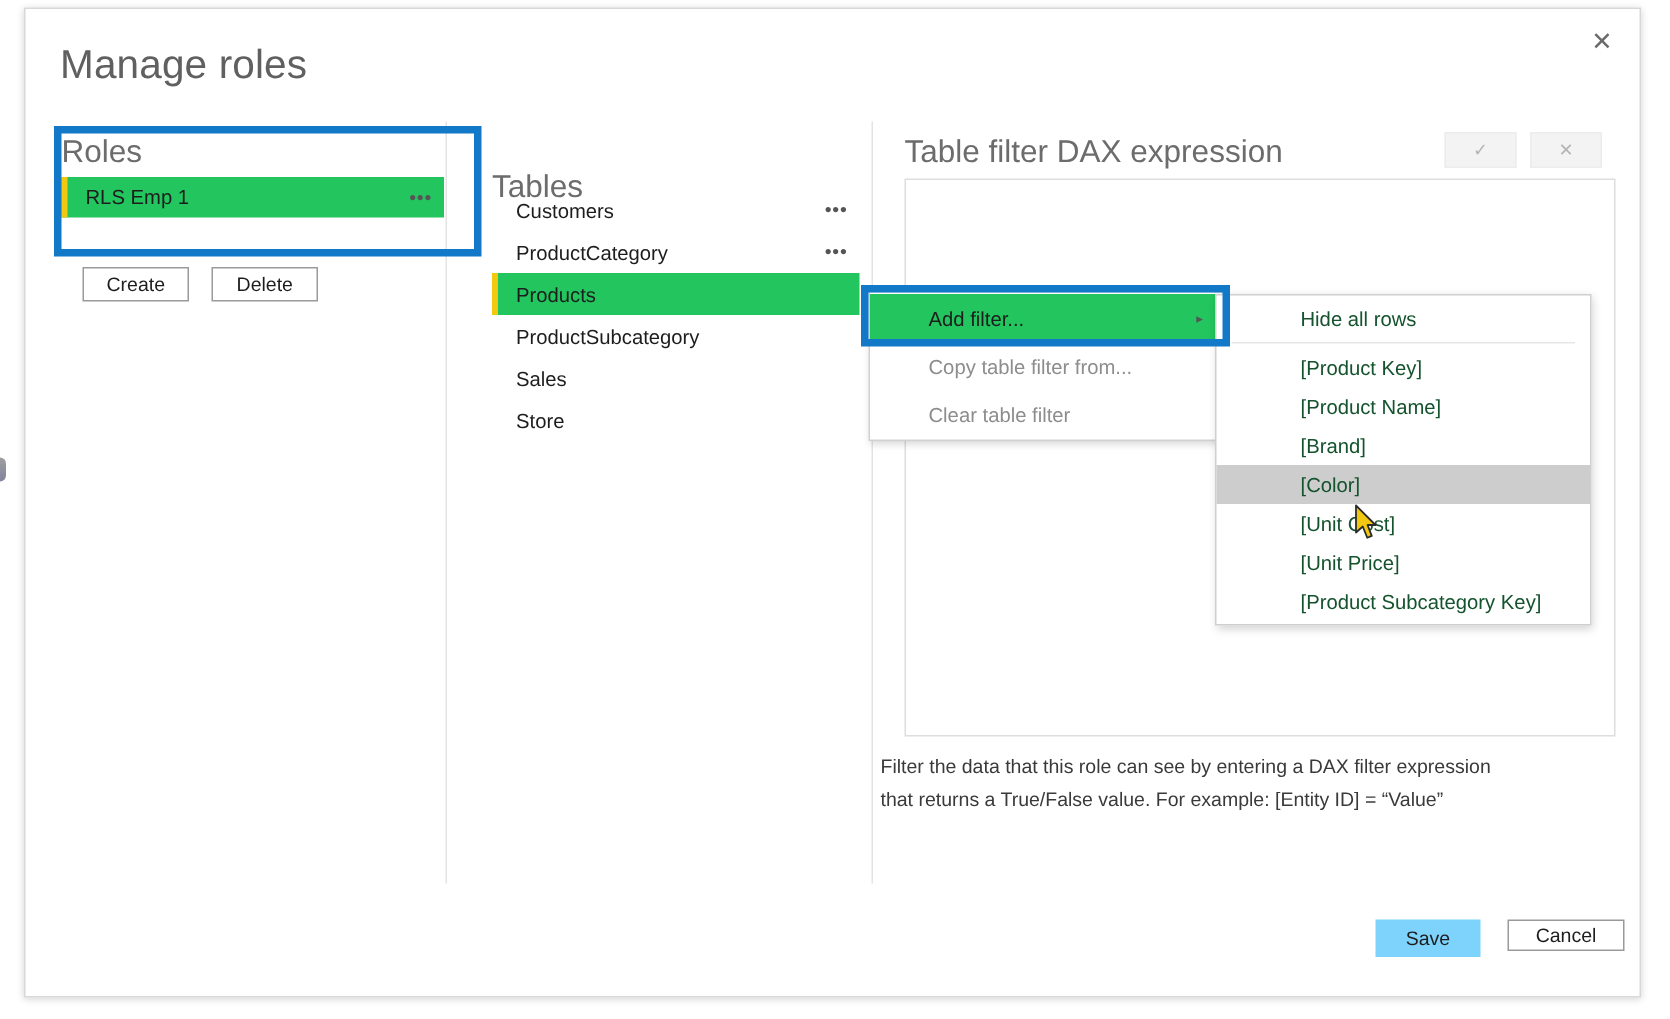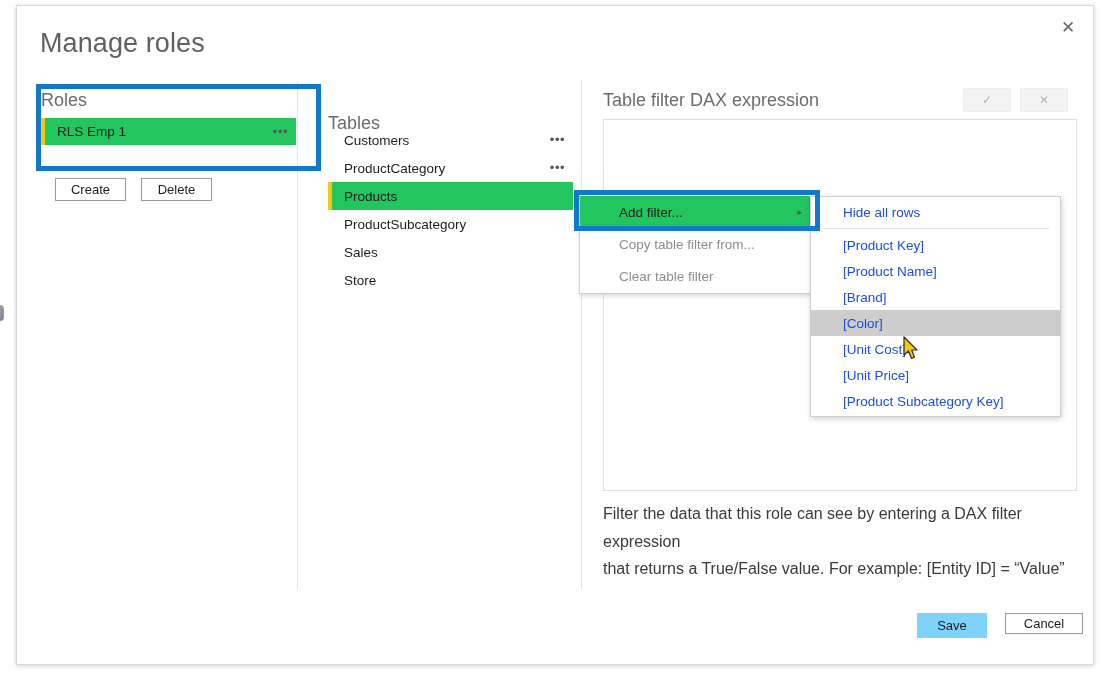"Roles" .section-heading { font-size: 18px -> 21px }
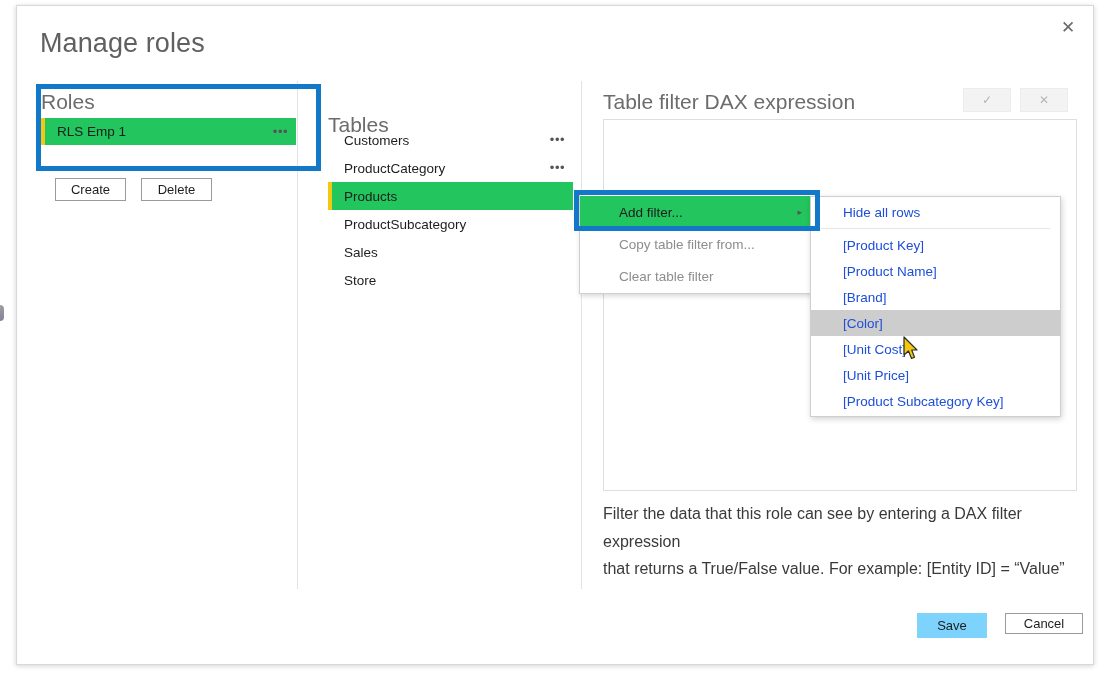"Hide all rows" .sub-item { color: #1d4ed8 -> #14532d; padding-left: 32px -> 56px }
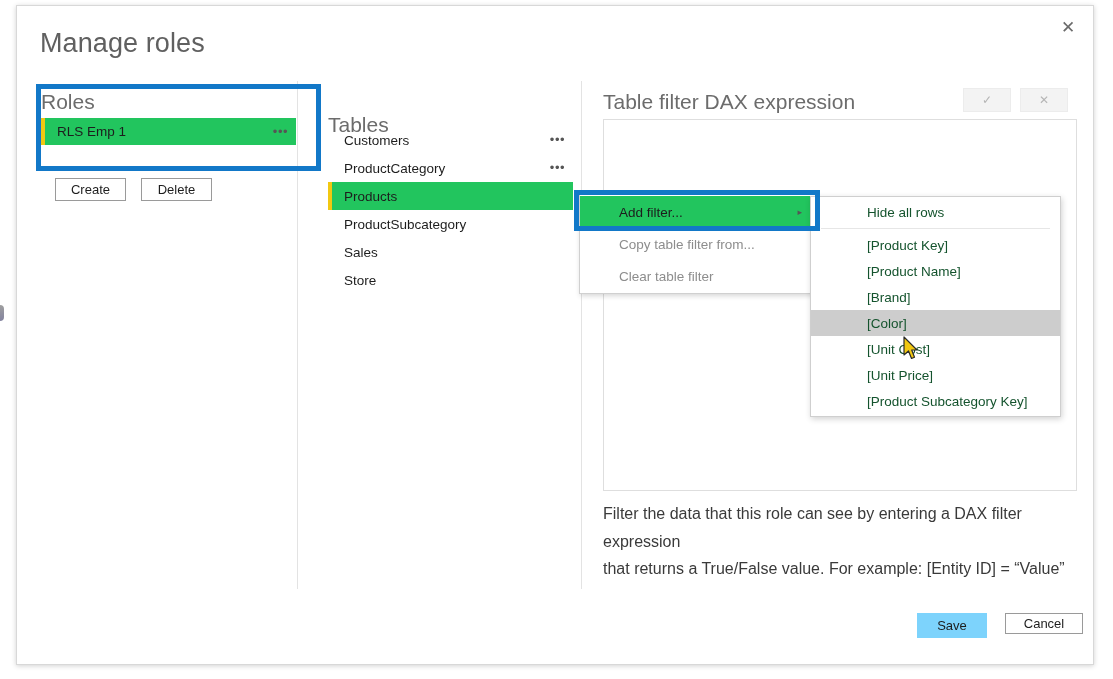"Filter the data that this" #dax-help { font-size: 16px -> 13px; left: 586px -> 570px }
